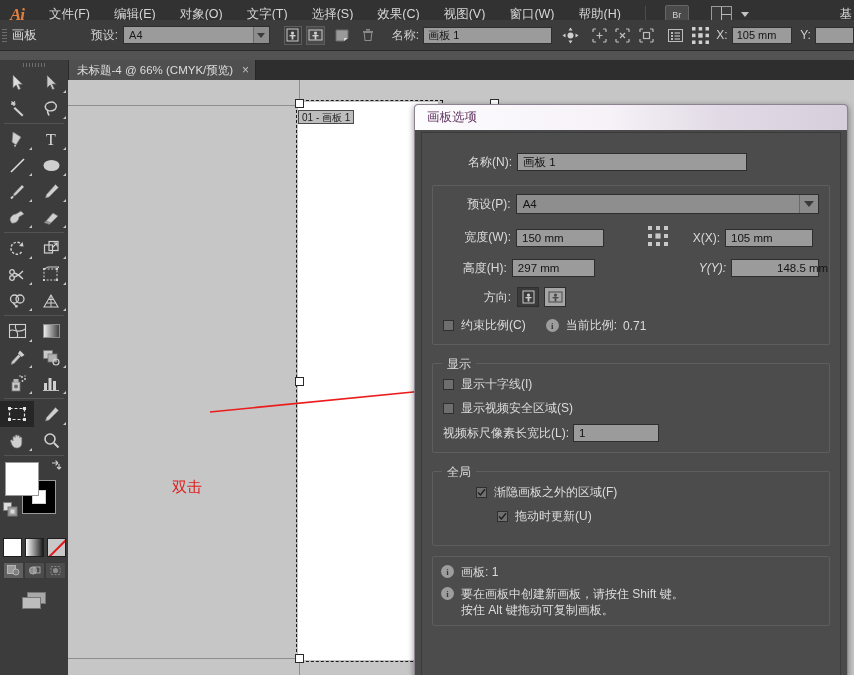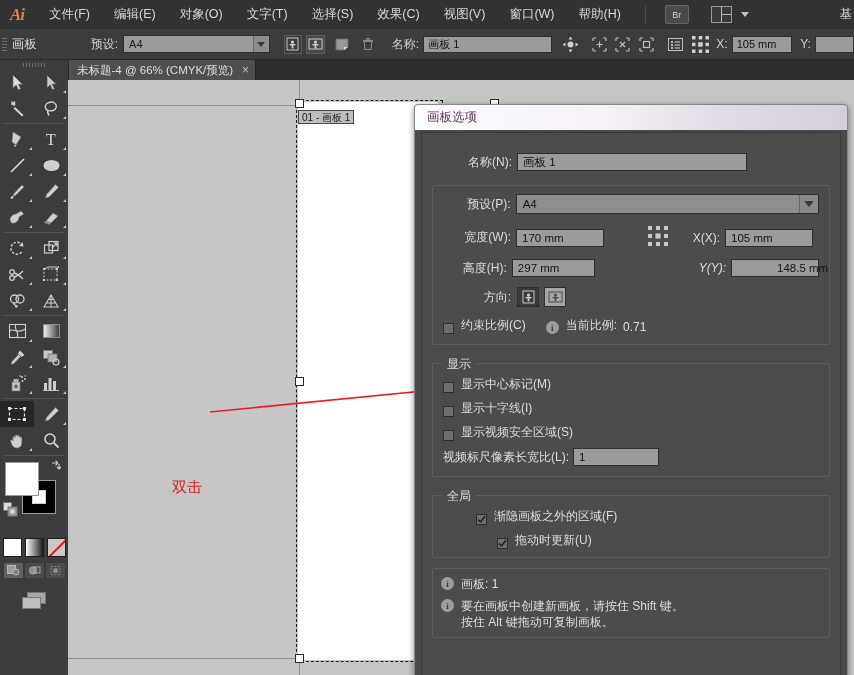"画板" .controlbar { top: 29px -> 20px }
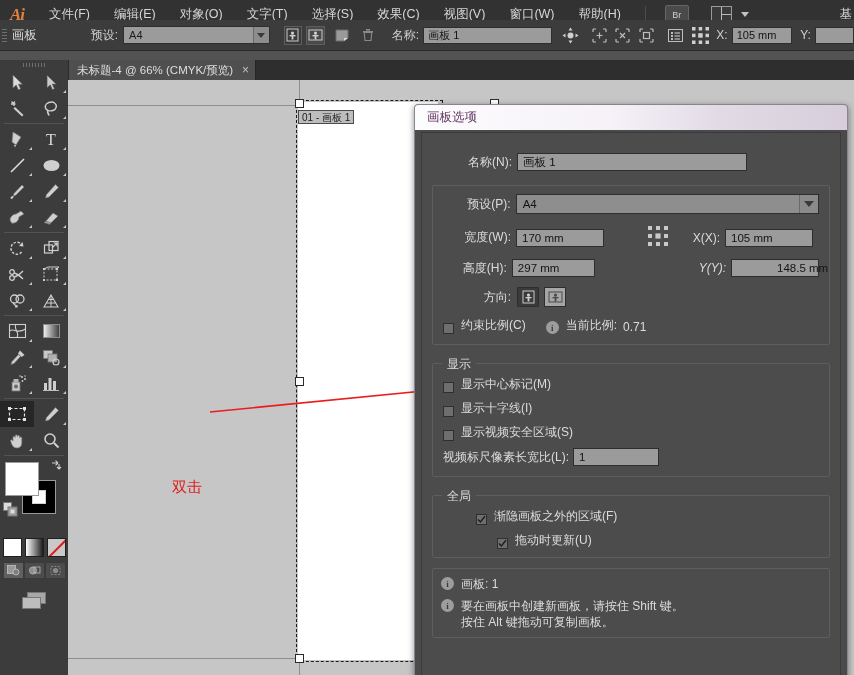"170 mm" span { text: 170 -> 150 }
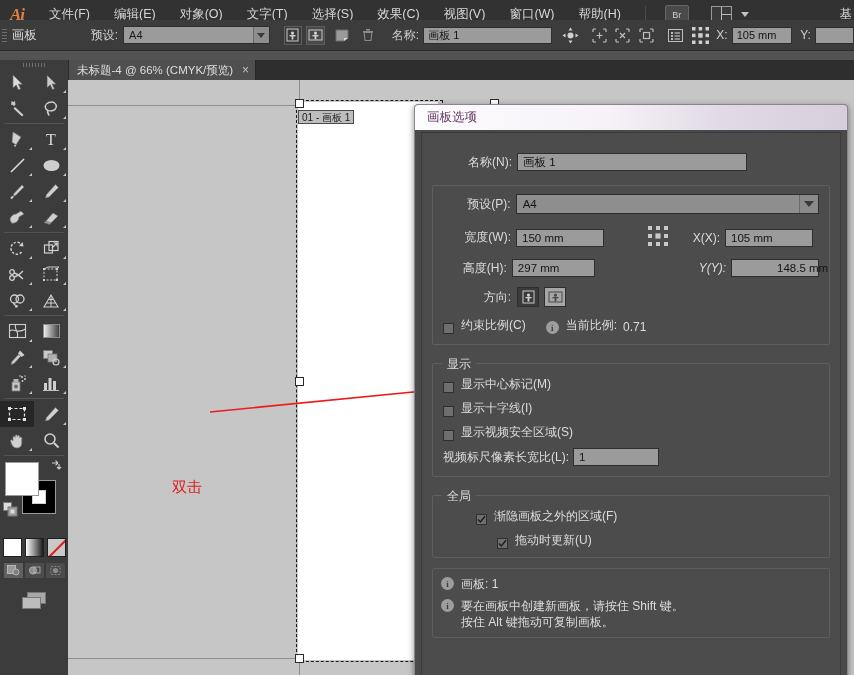"约束比例(C)" .cbrow { align-items: flex-end -> center }
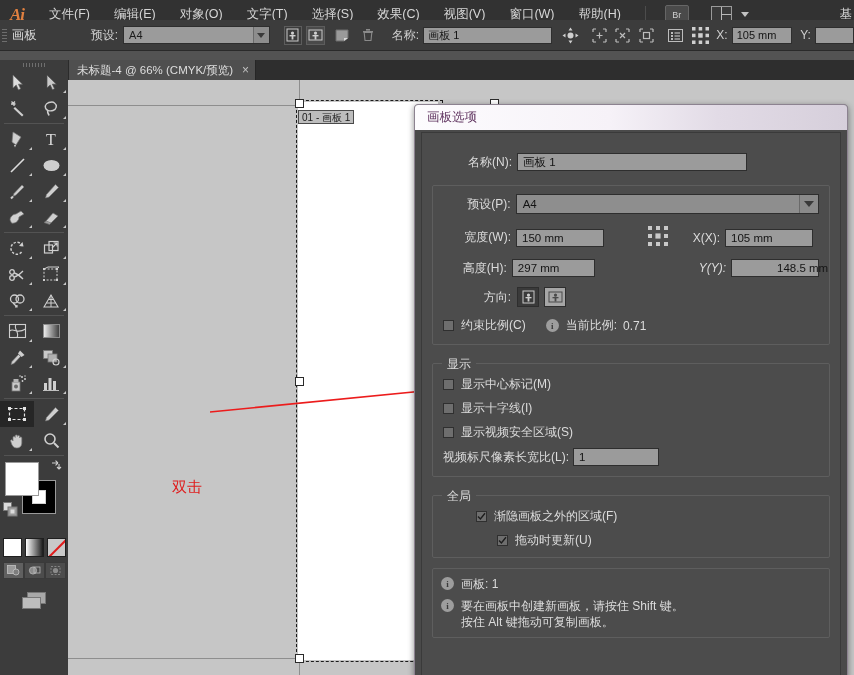"显示中心标记(M)" div.cbrow { html: <div> <div></div> <div>显示中心标记(M)</div> </div> -> none }
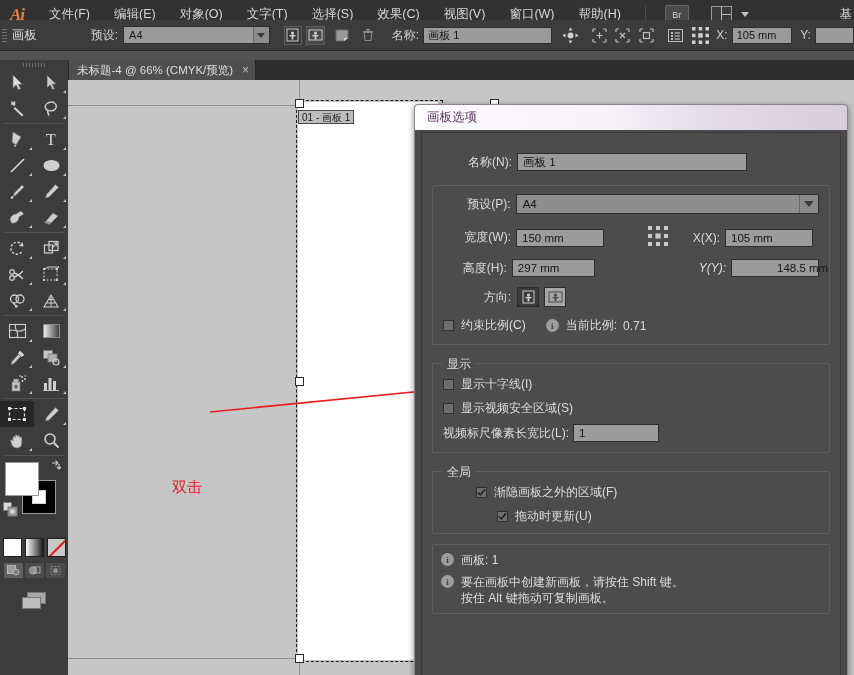"拖动时更新(U)" div.cbrow { margin-bottom: 0 -> 12px }
